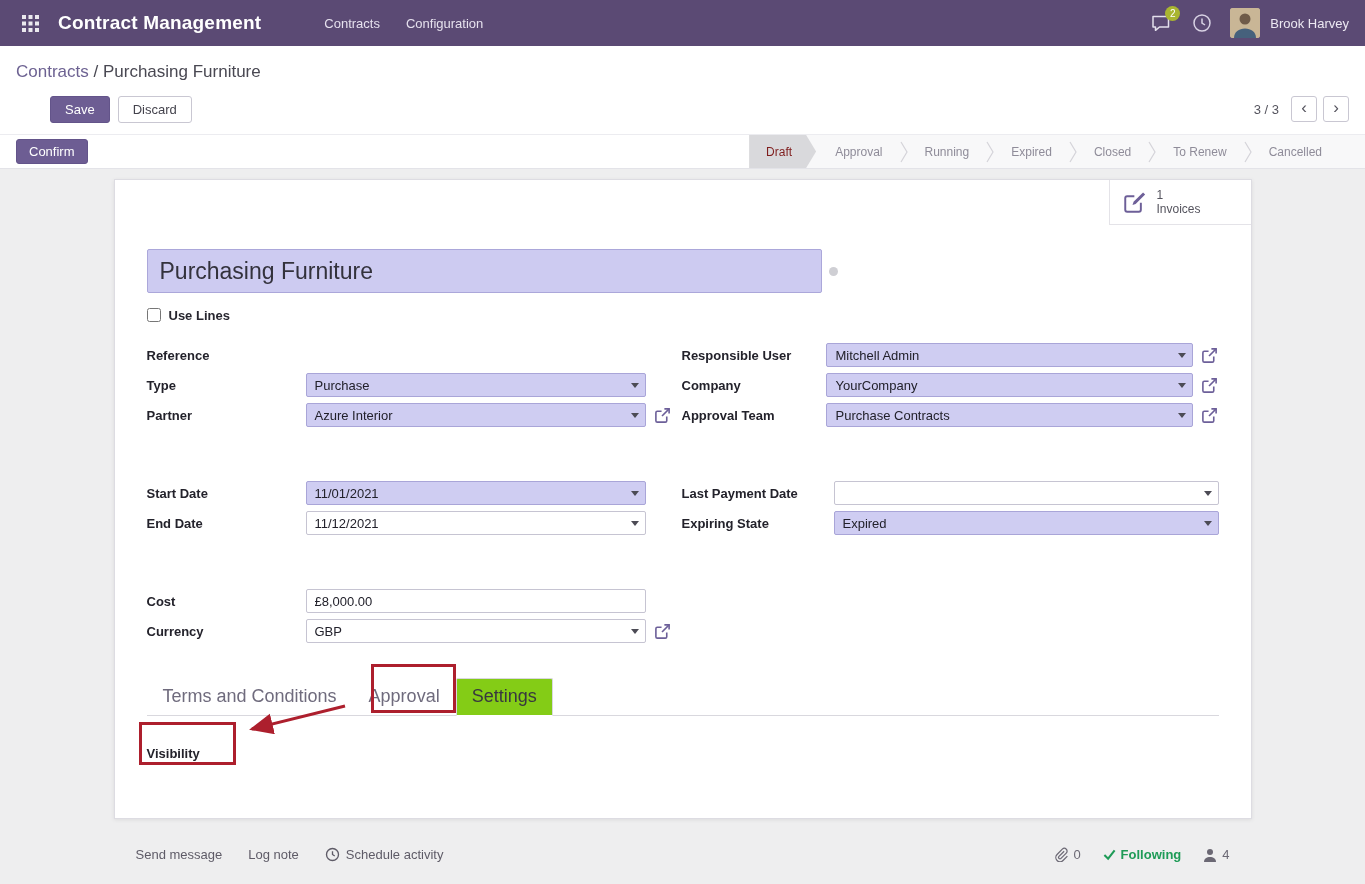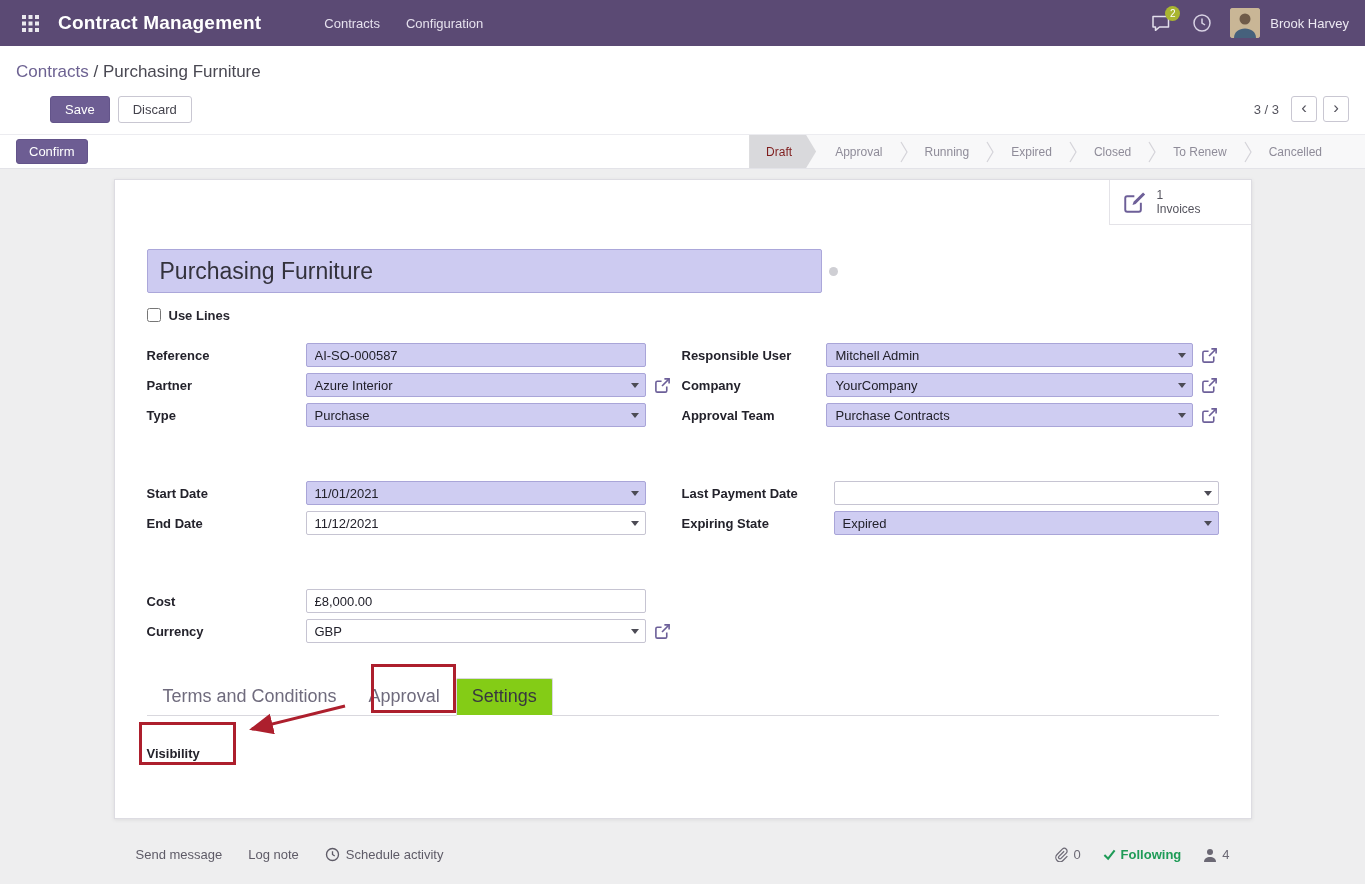"AI-SO-000587" div.fctl { html: <div> <input> </div> -> none }
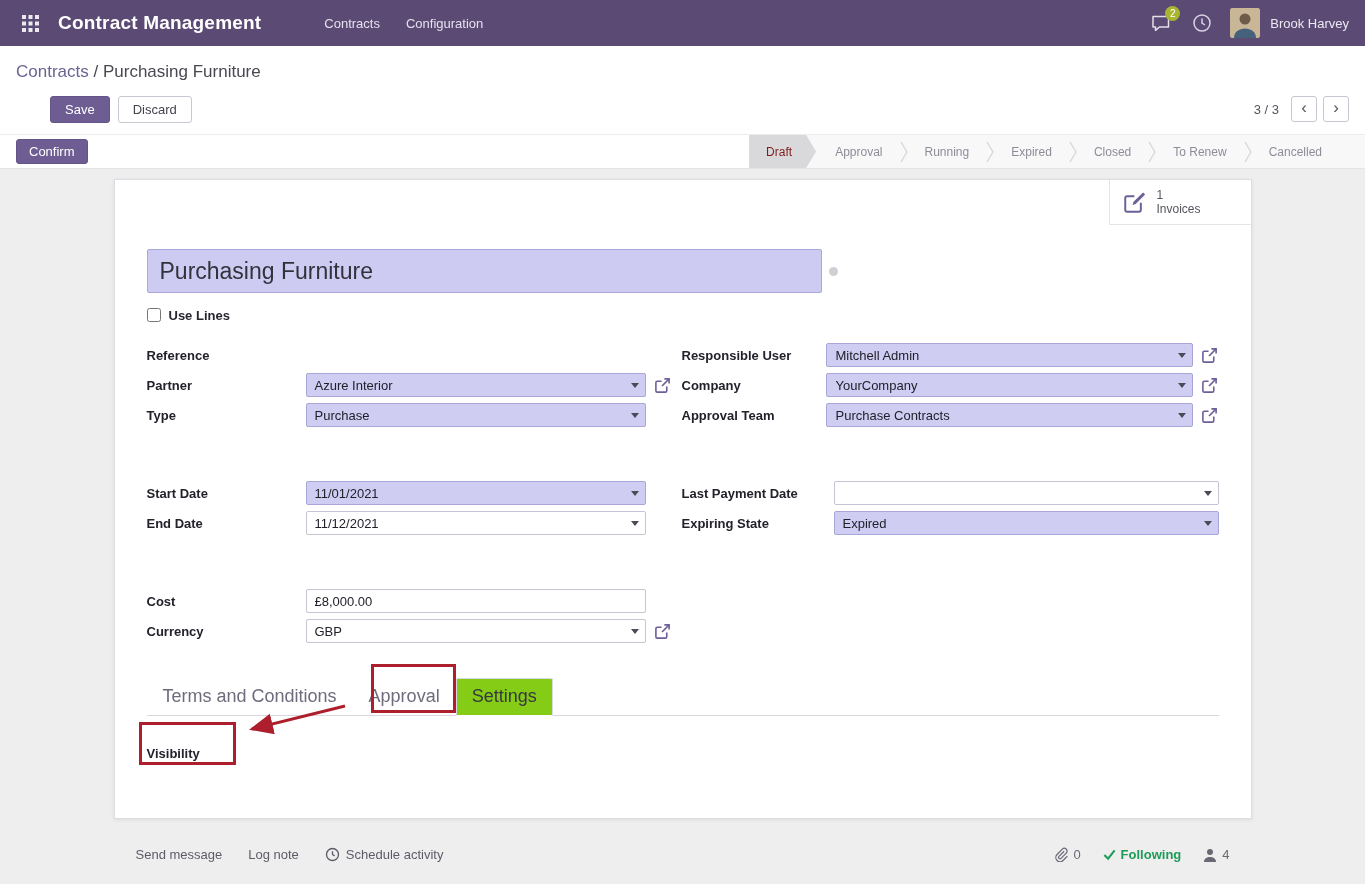"Partner" div.frow { order: before "Type" -> after "Type" }
